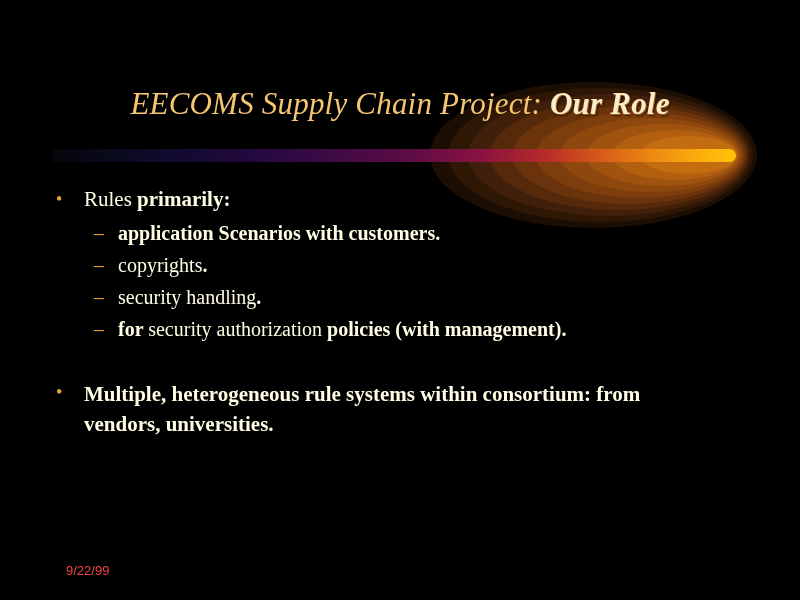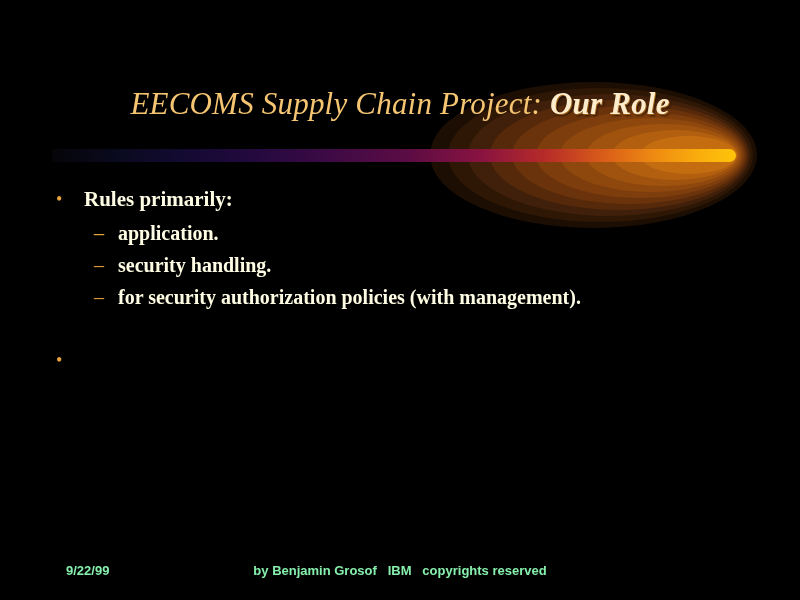"Rules" .b { font-weight: bold -> normal }
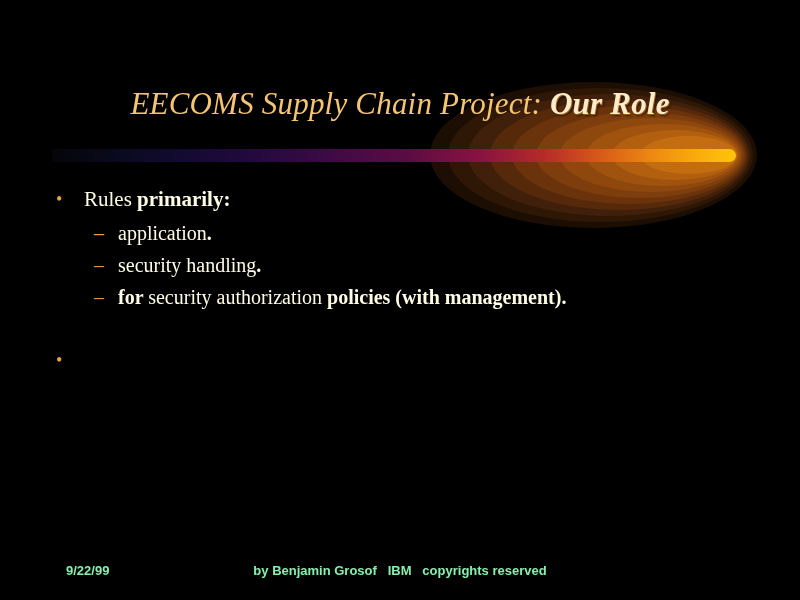"application Scenarios with customers." span.r { html: none -> <span>application Scenarios with customers.</span> }
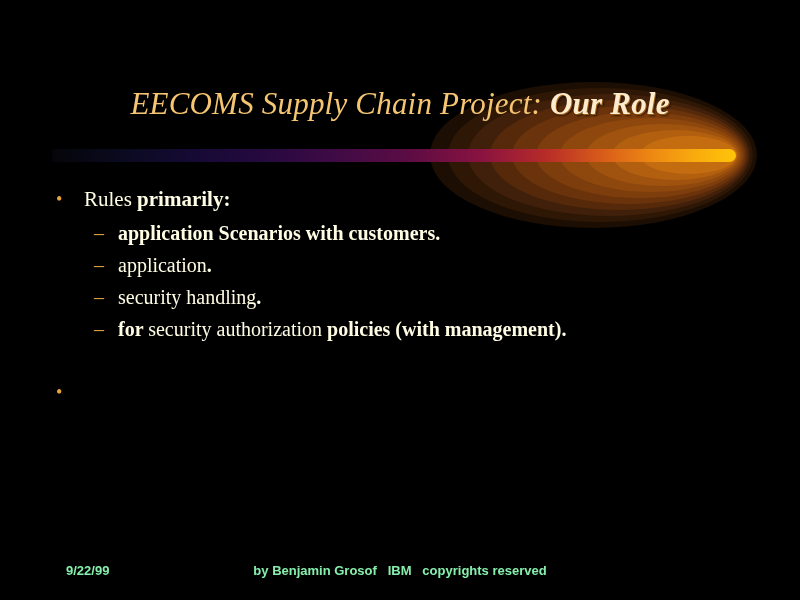"application" span.b { text: application -> copyrights }
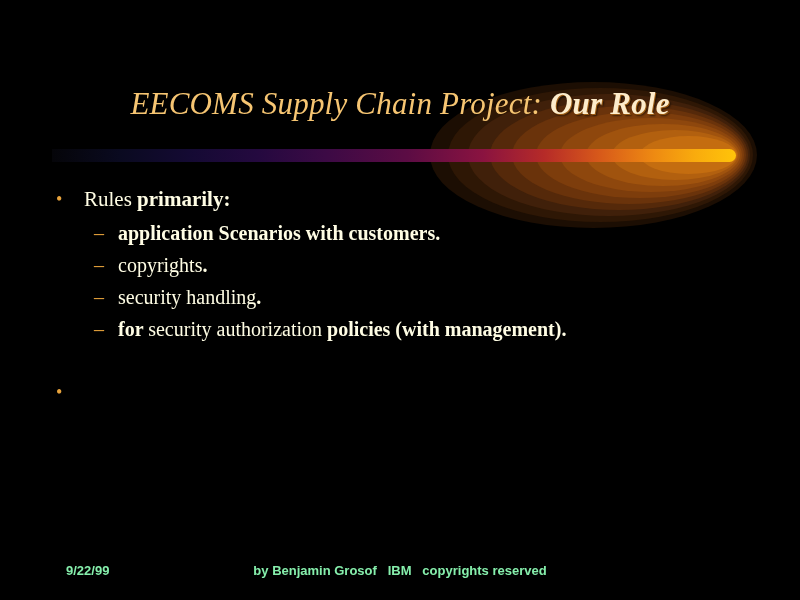"Multiple, heterogeneous rule systems" span.r { html: none -> <span>Multiple, heterogeneous rule systems within consortium: from vendors, universities.</span> }
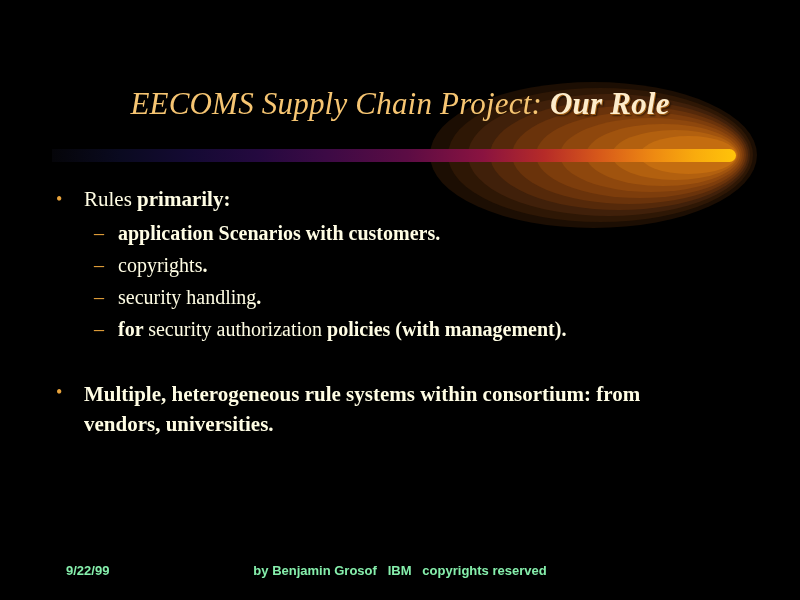"9/22/99" #footer { color: #86efac -> #ef4444; font-weight: bold -> none }
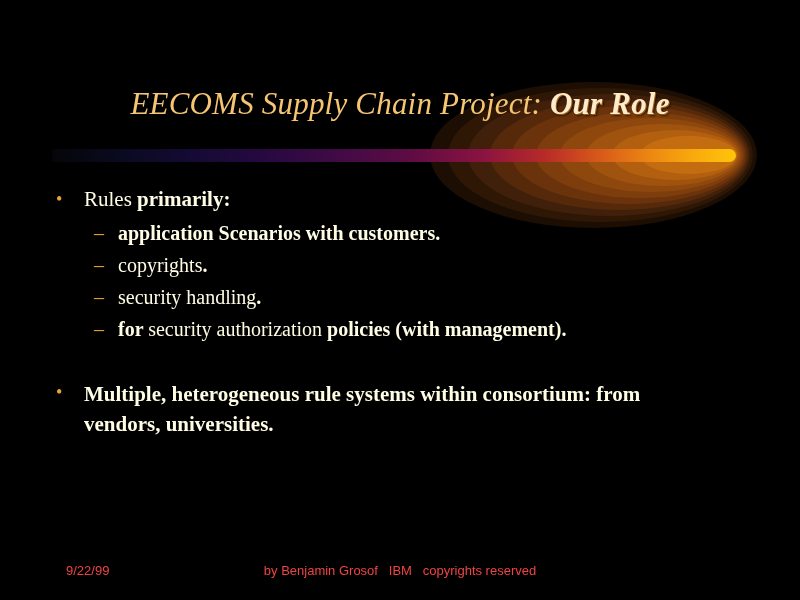"by Benjamin Grosof IBM copyrights" span { html: <span>by Benjamin Grosof IBM copyrights reserved</span> -> none }
